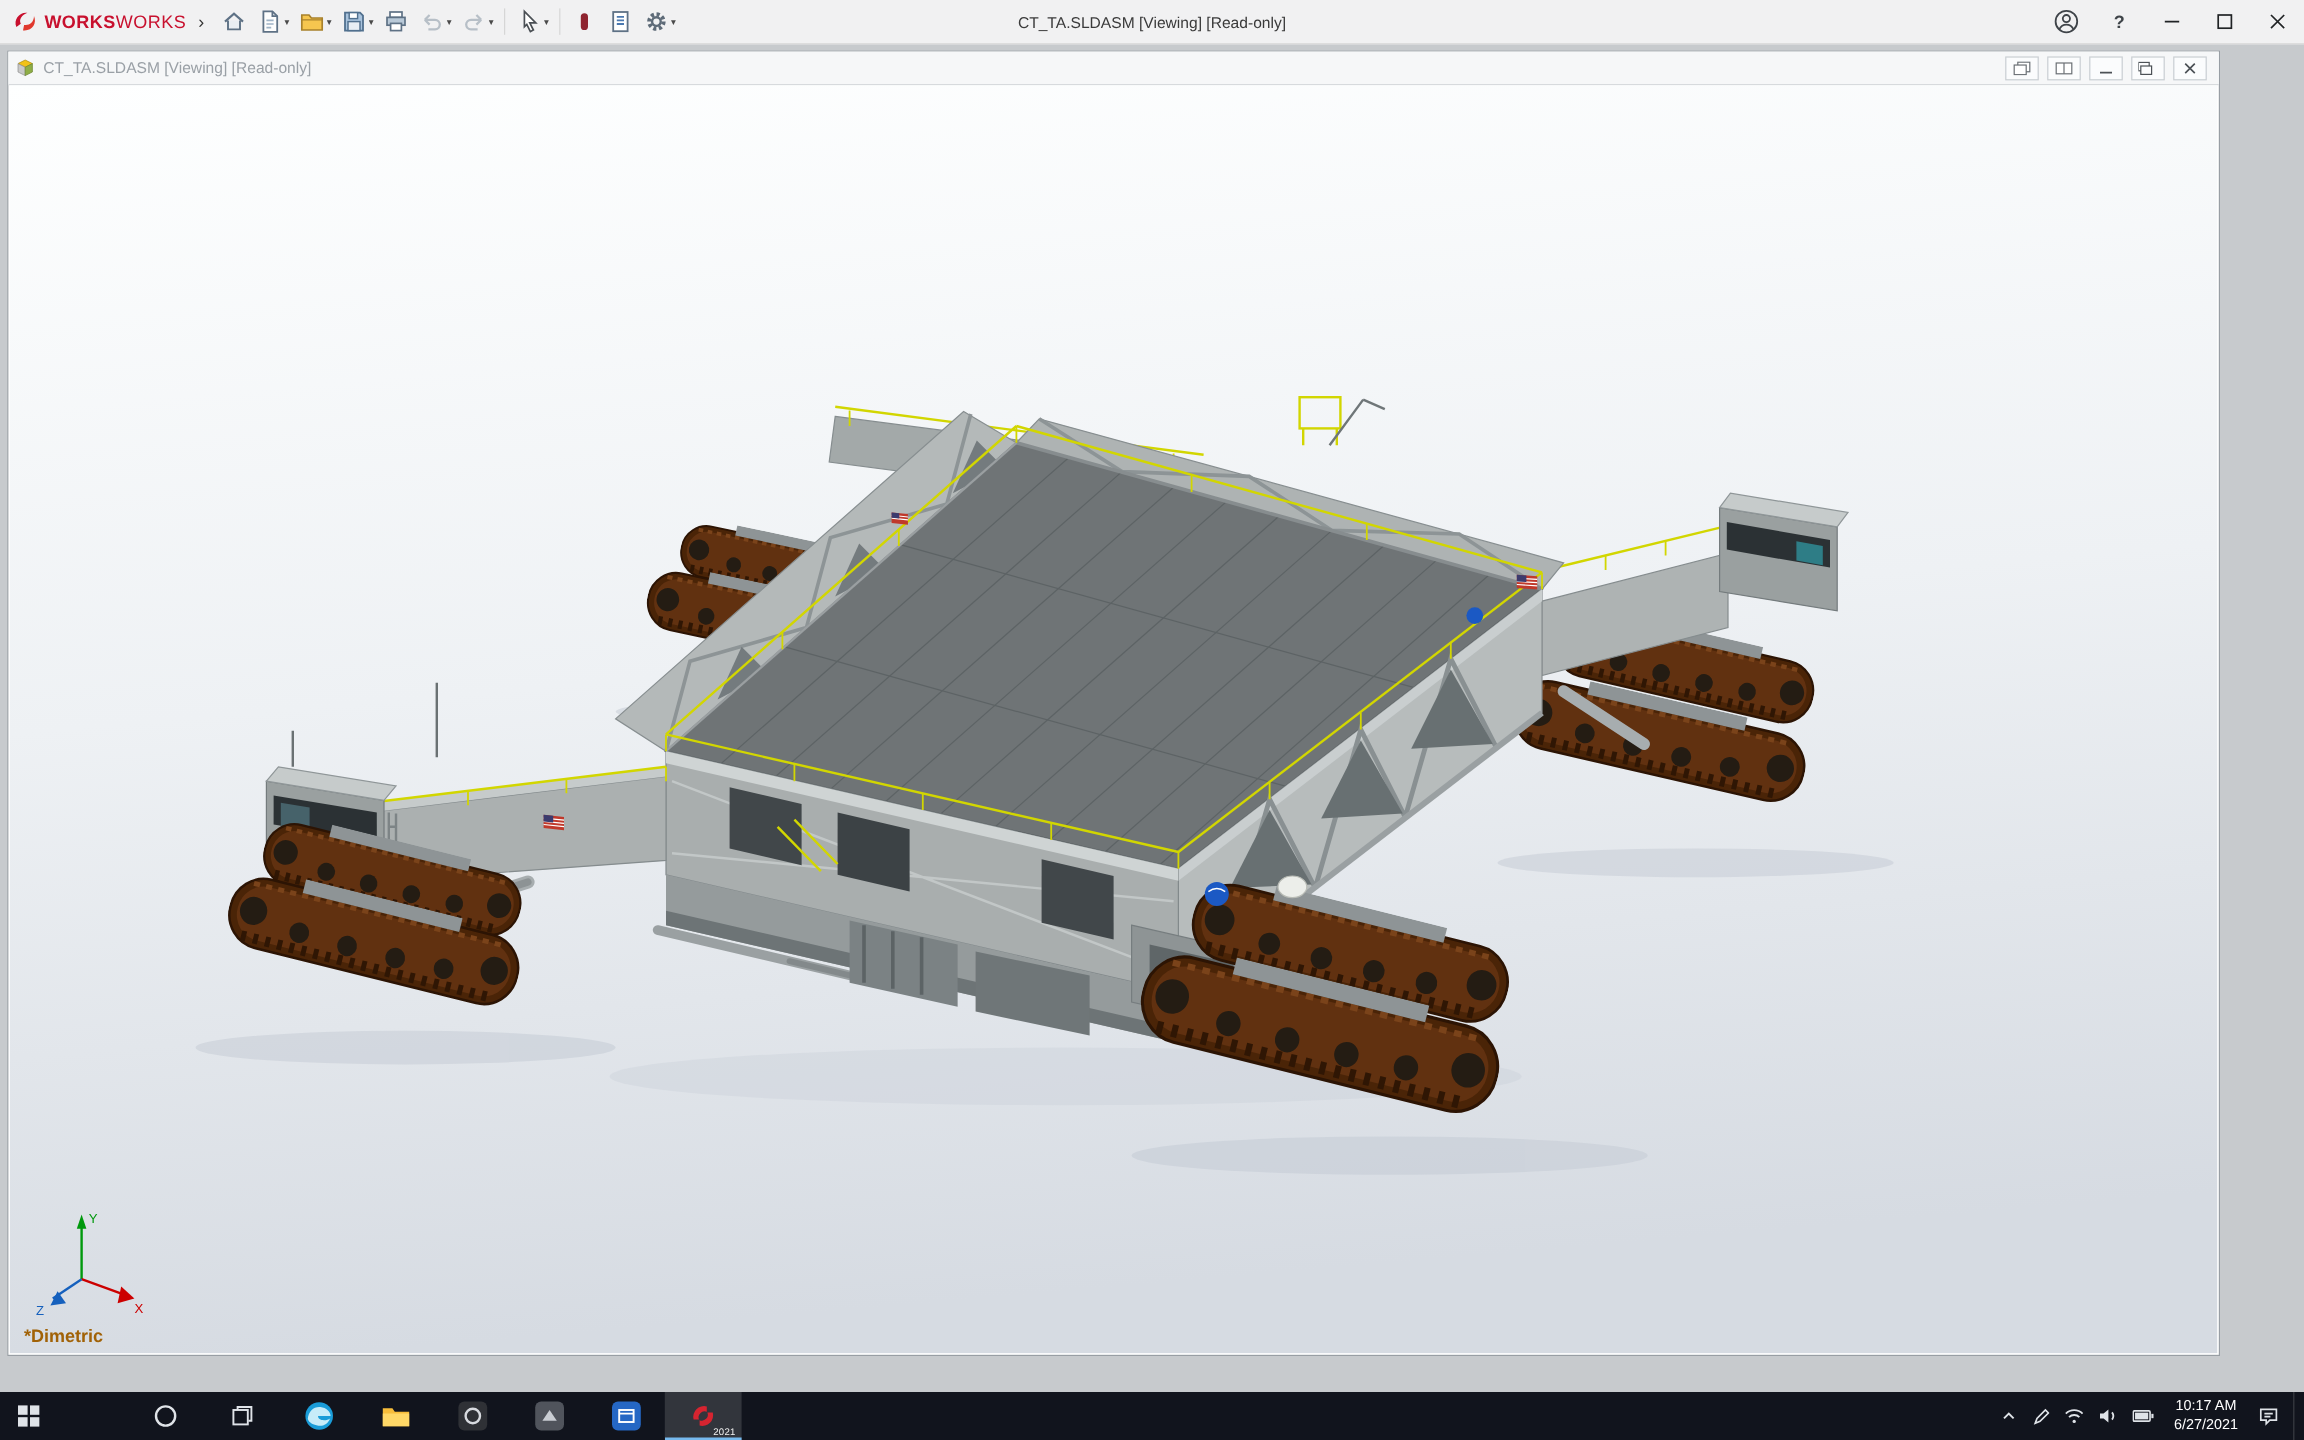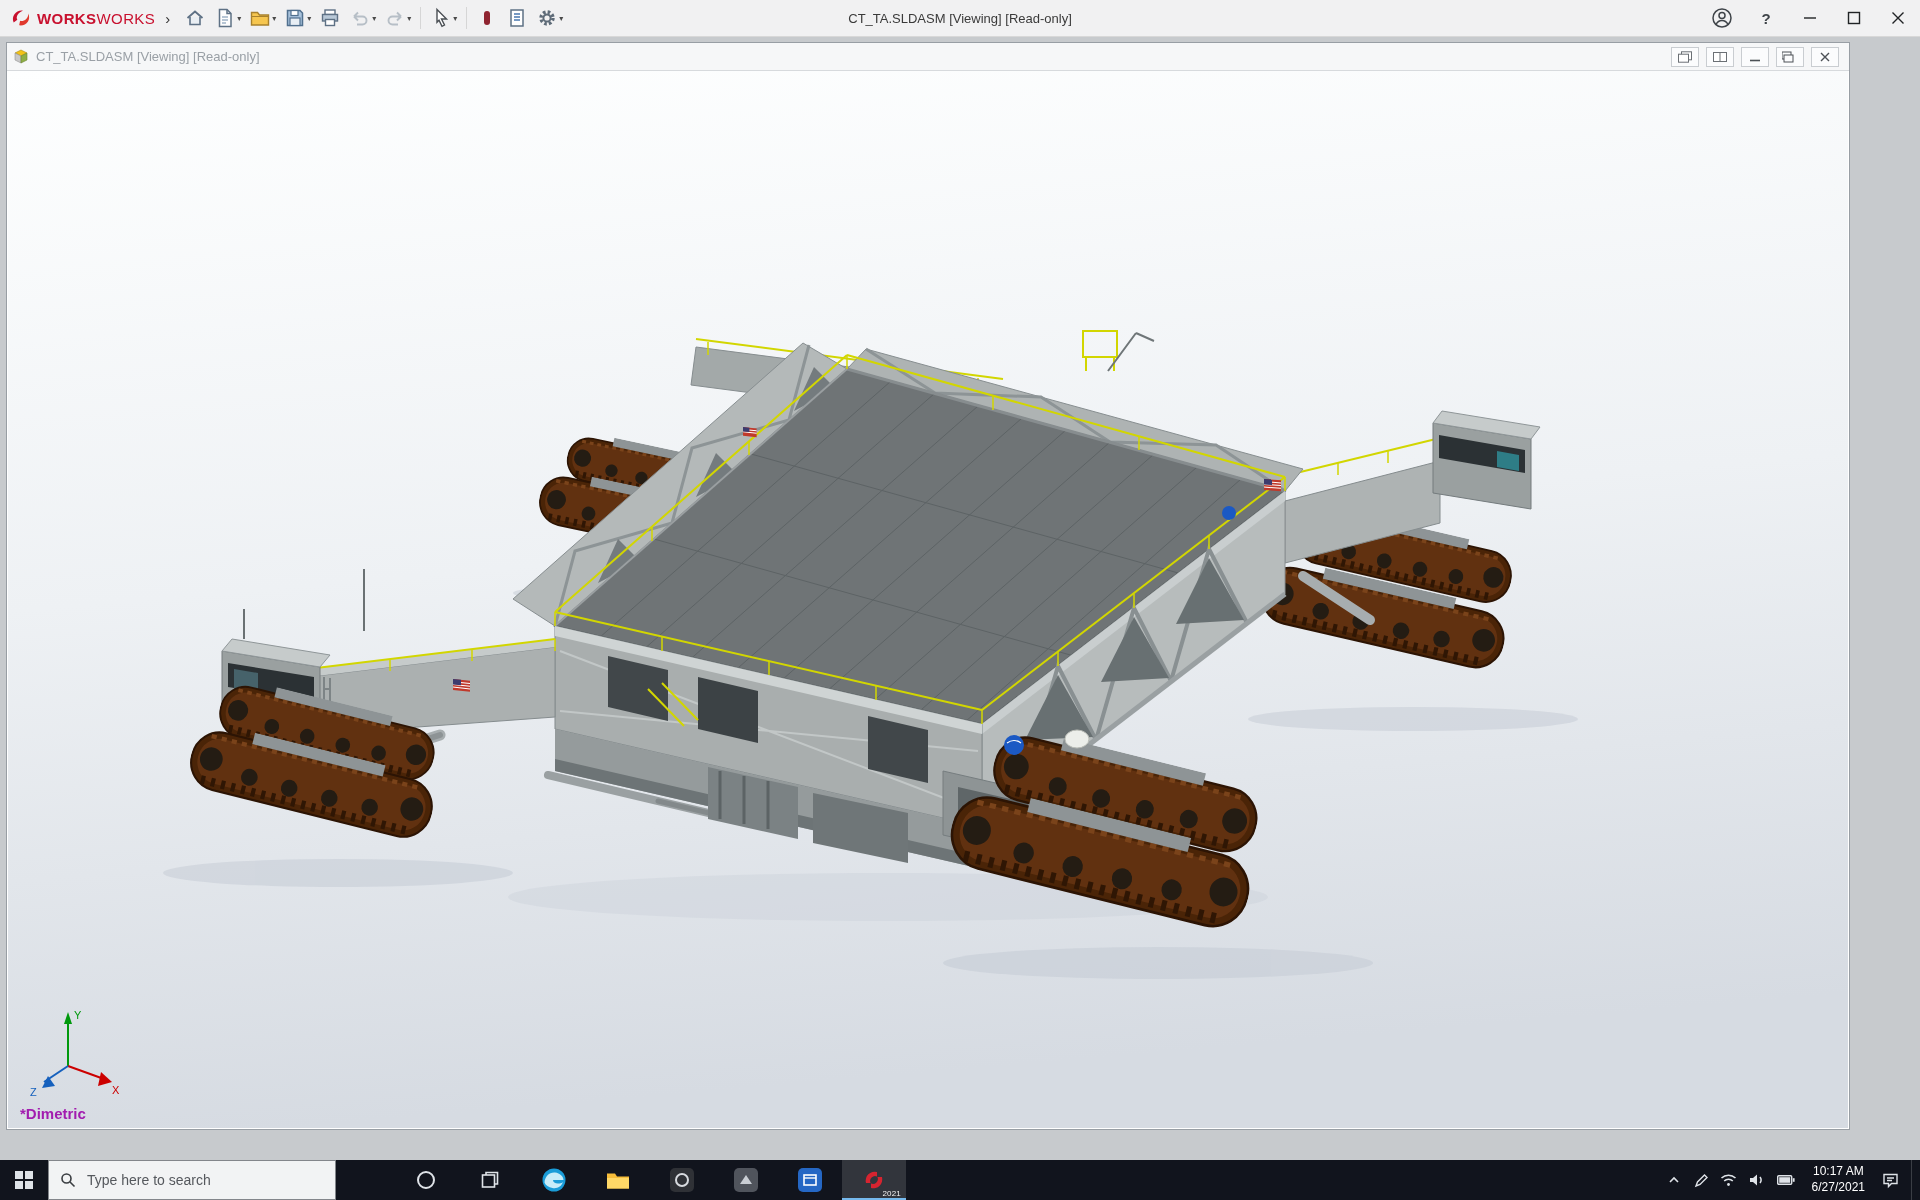"*Dimetric" .view-label { color: #a21caf -> #a16207 }
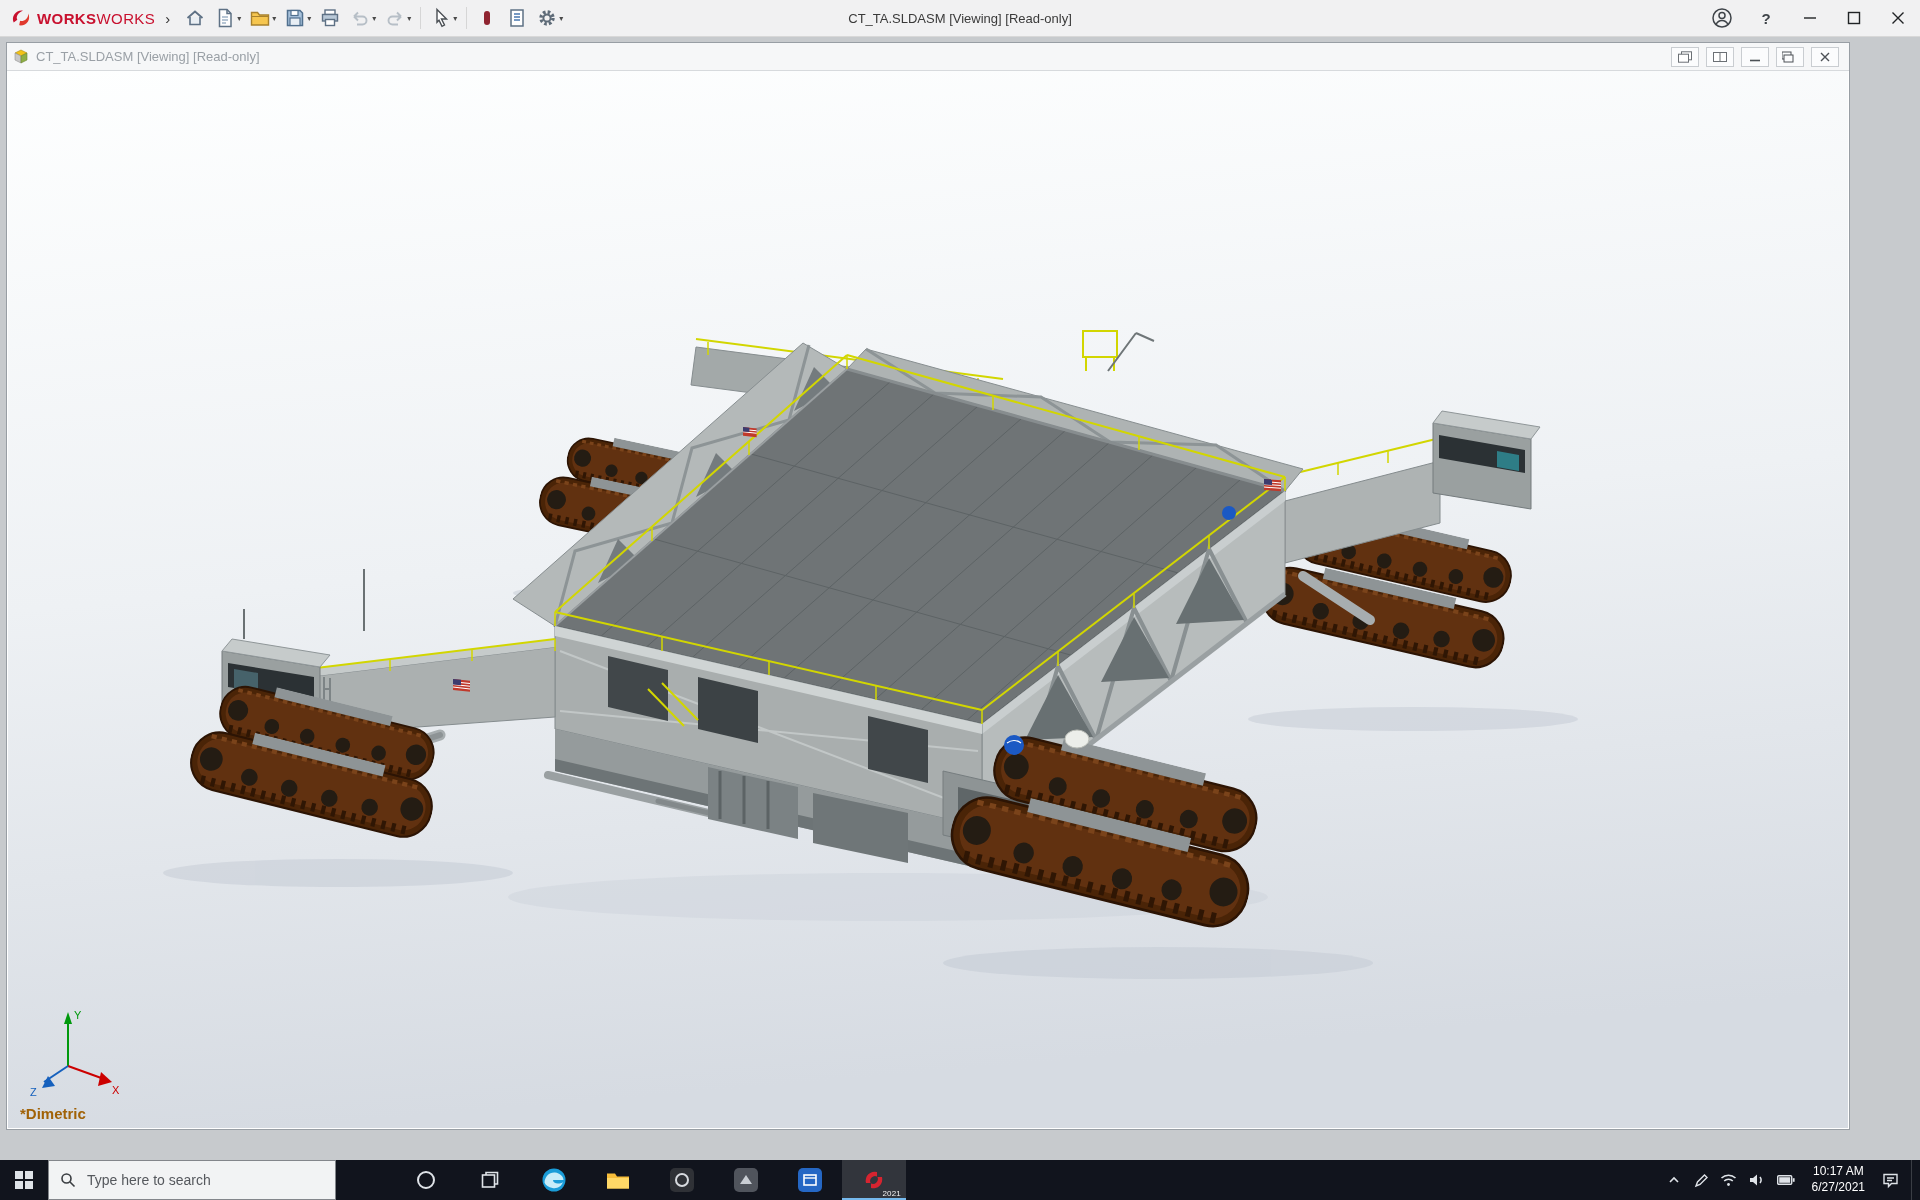"Type here to search" div.searchbox { html: <div> <svg> <circle></circle> <path></path> </svg> <input> </div> -> none }
